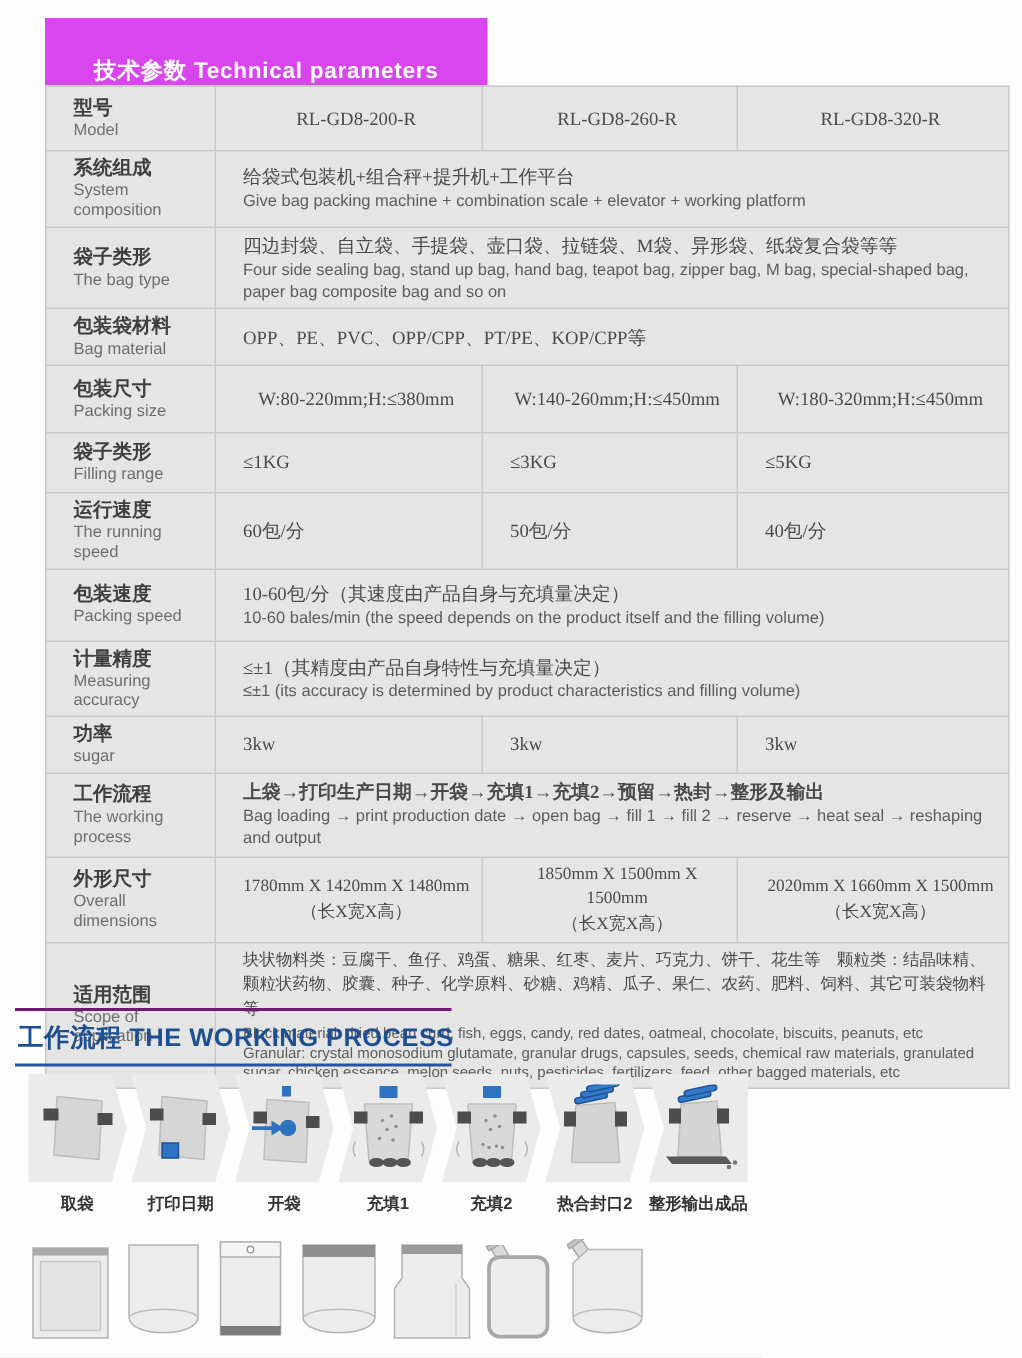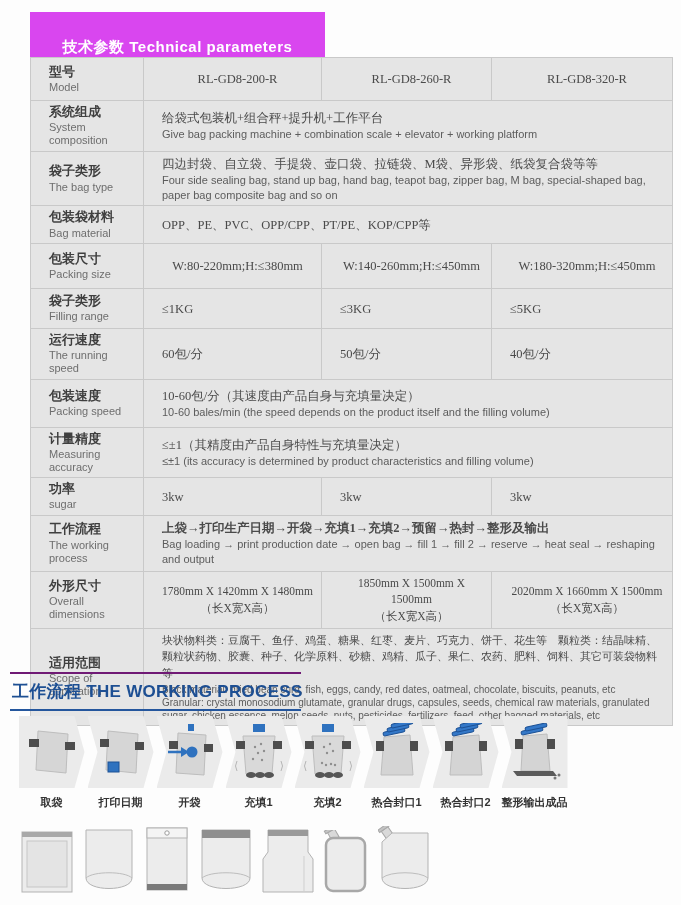"热合封口1" div.step { html: <div> <div> <svg> <polygon></polygon> <rect></rect> <rect></rect> <g> <rect></rect> <rect></rect> <rect></rect> </g> </svg> </div> <div>热合封口1</div> </div> -> none }
